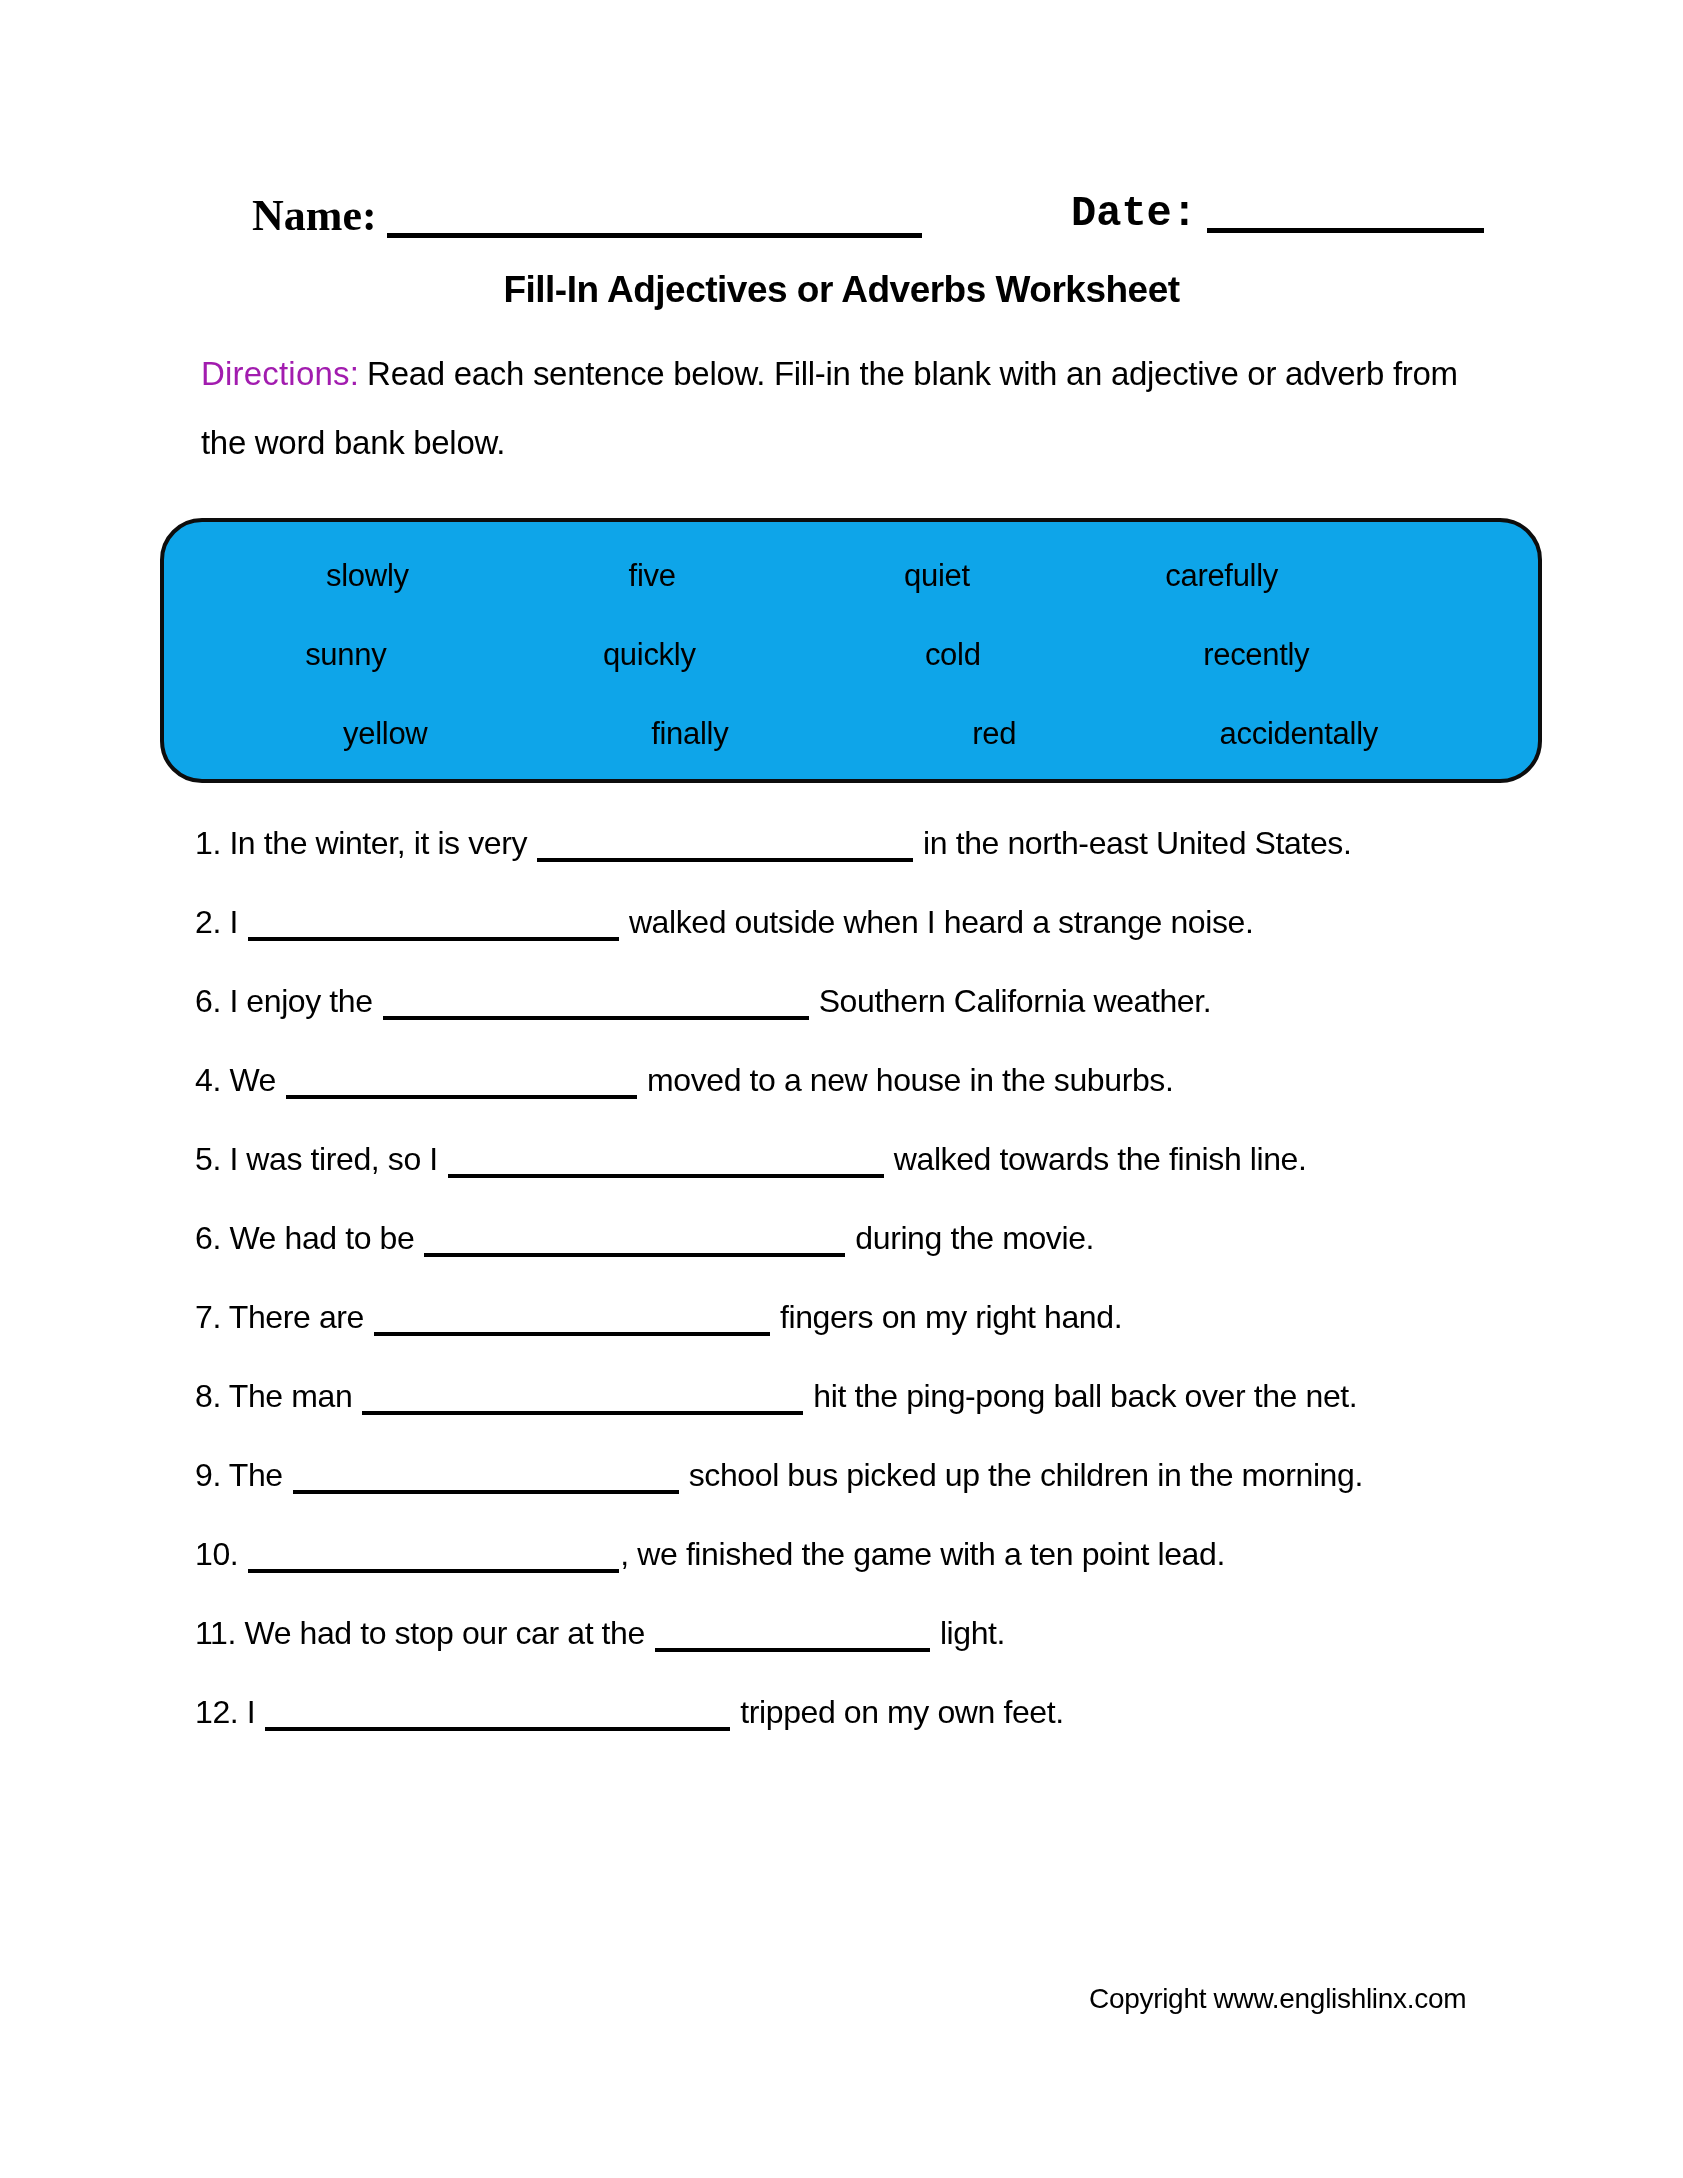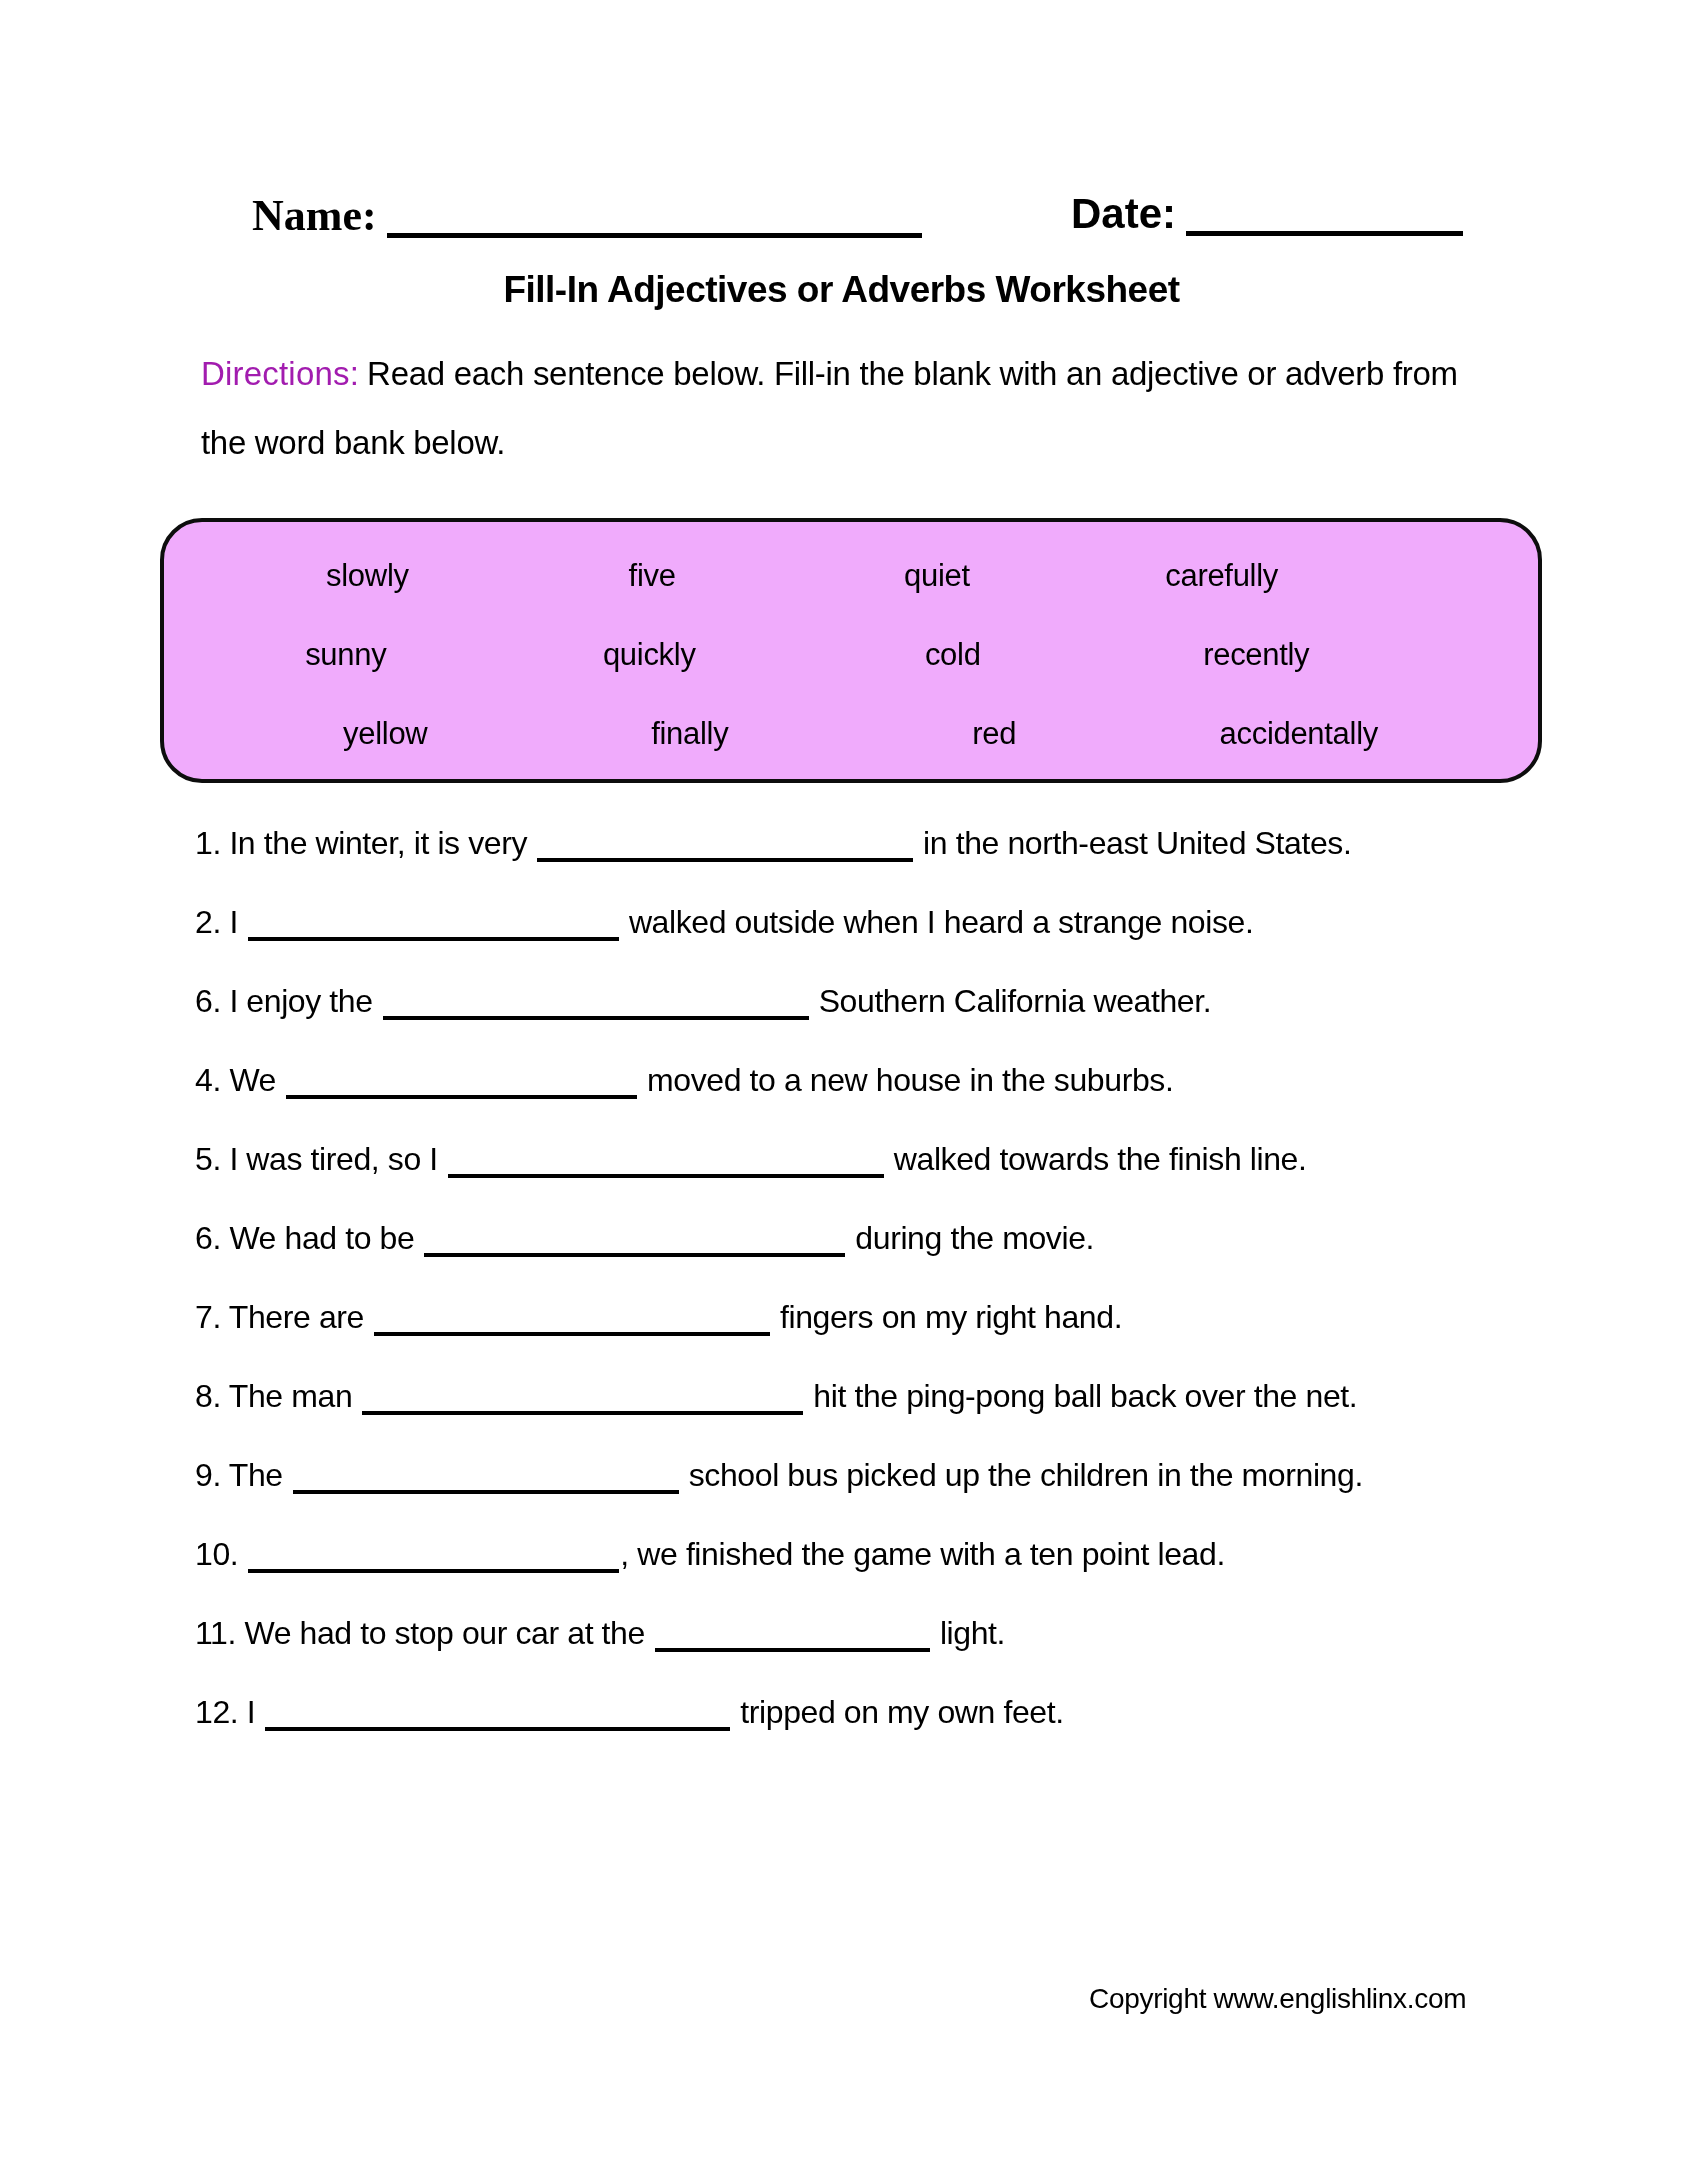"Date:" .date-field { font-family: Liberation Sans, sans-serif -> Liberation Mono, monospace }
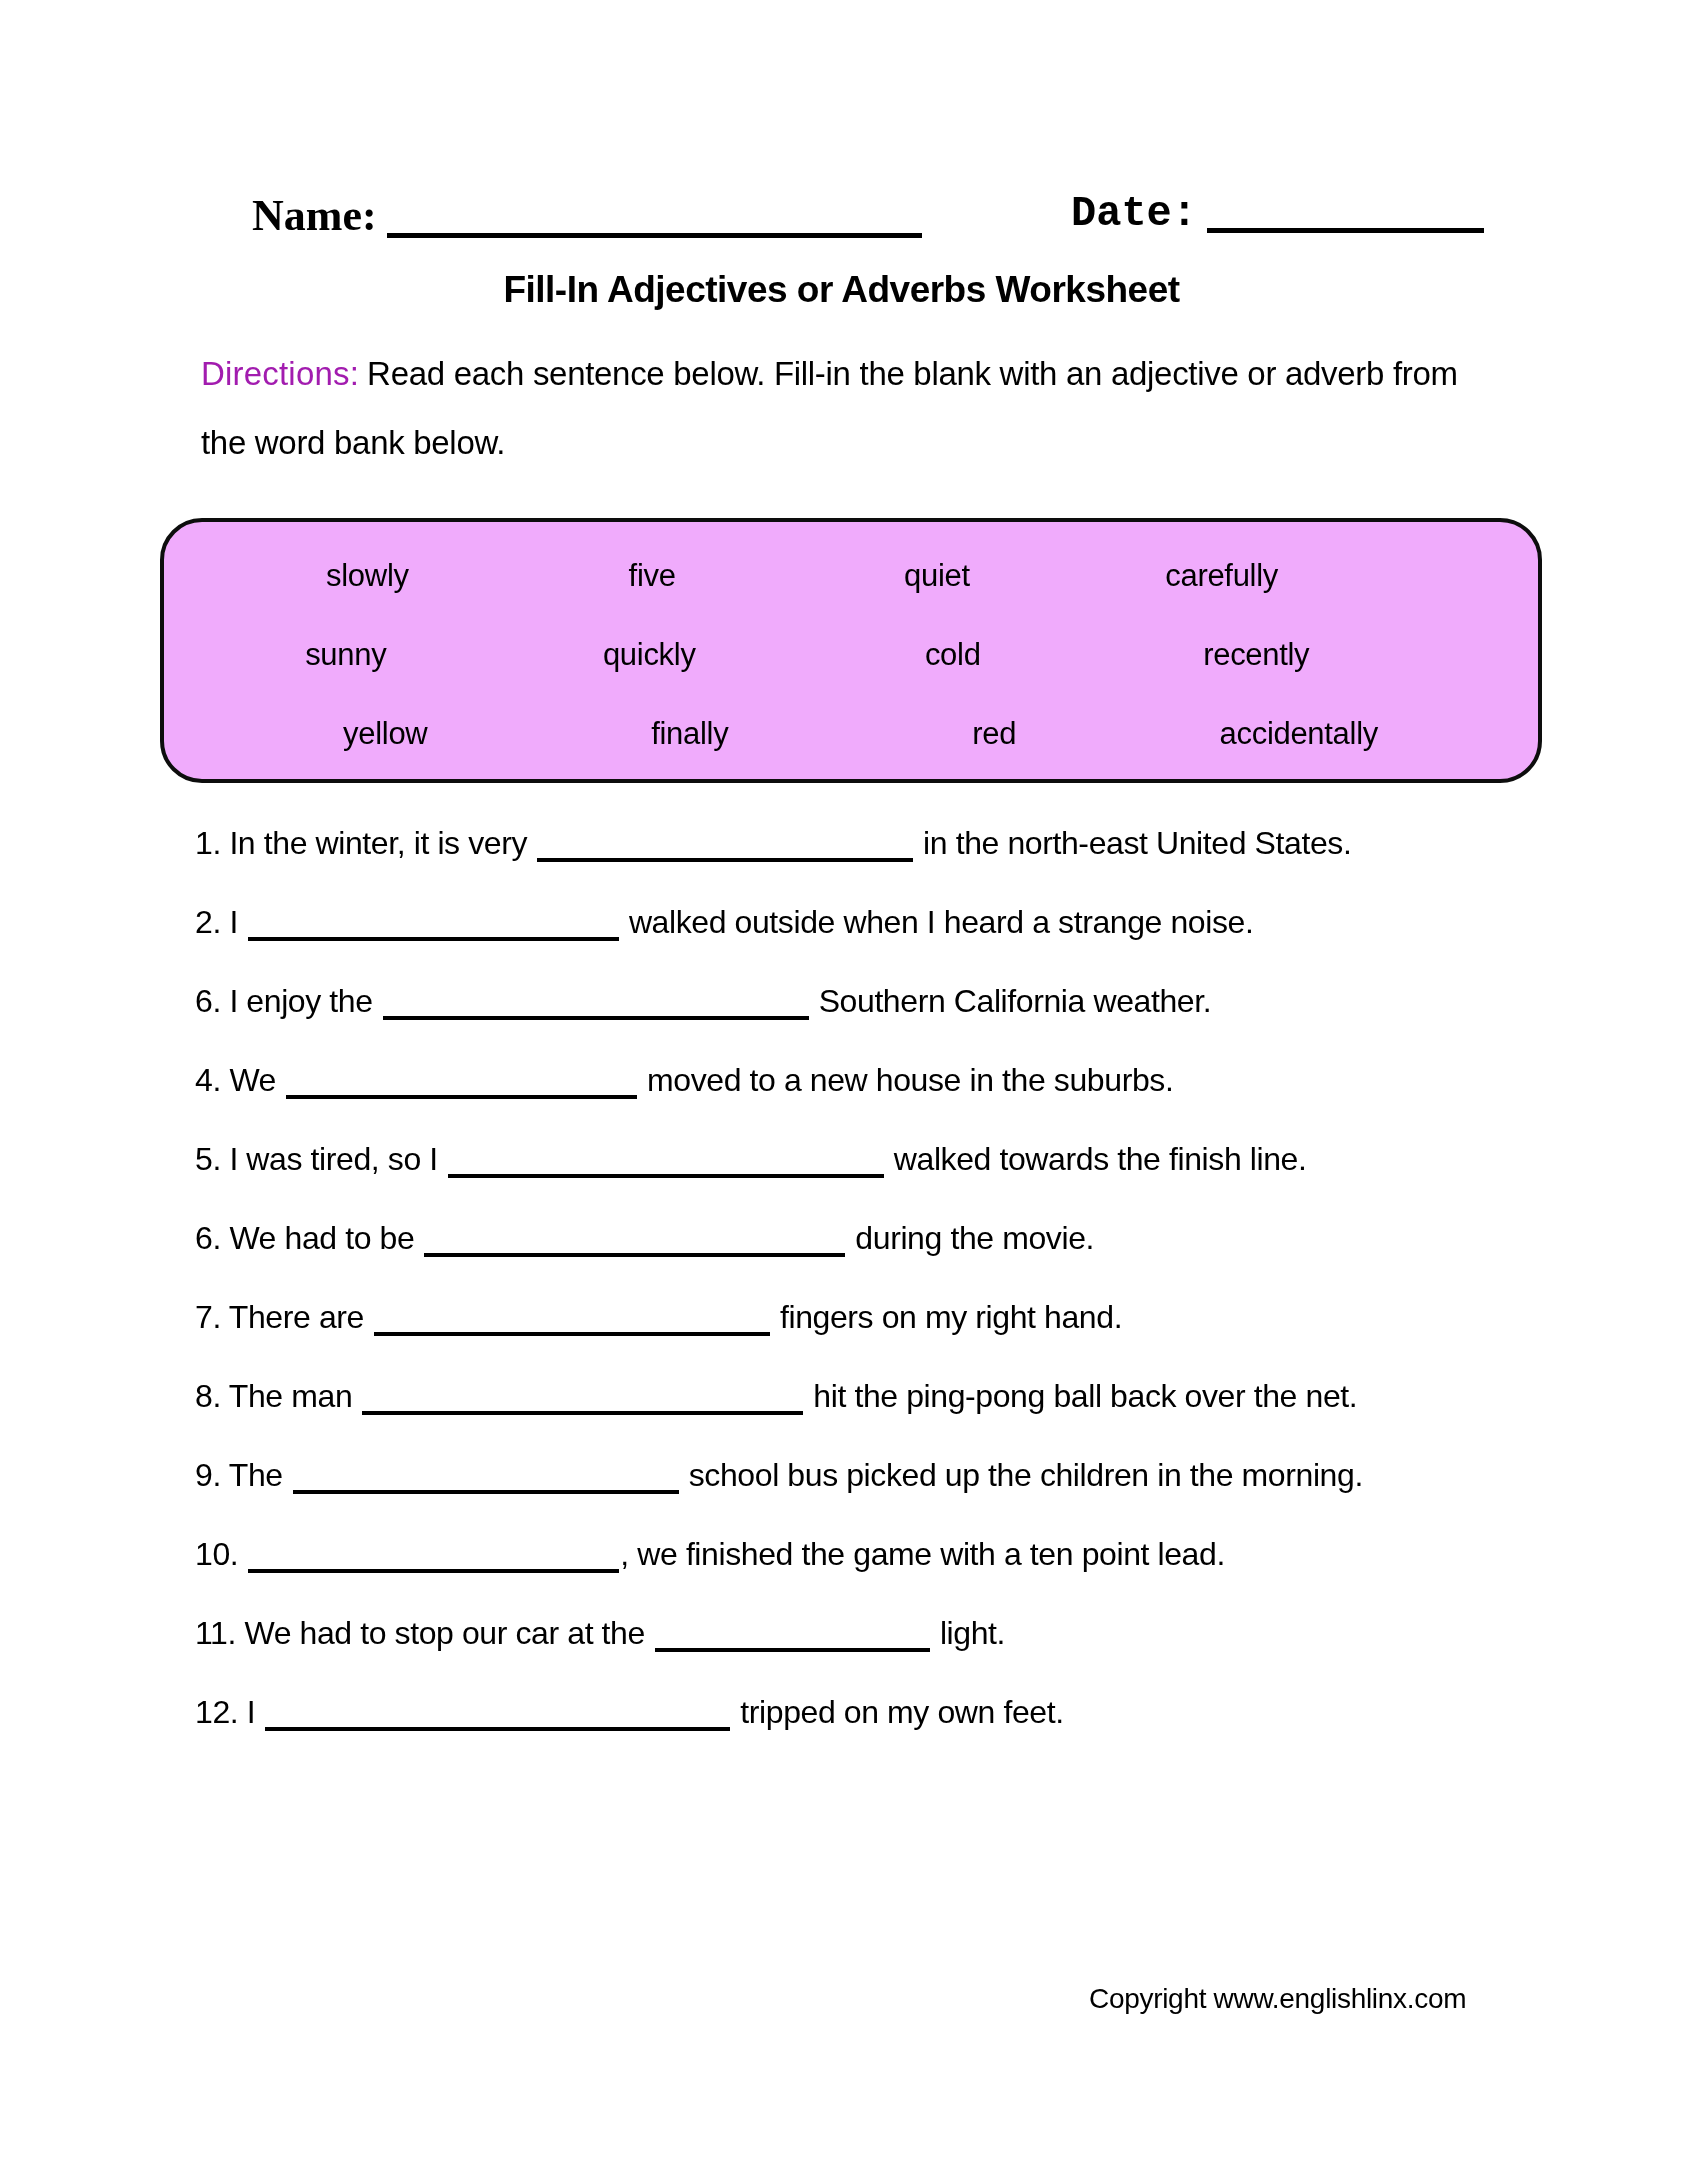"slowly" .word-bank { background: #f0abfc -> #0ea5e9 }
